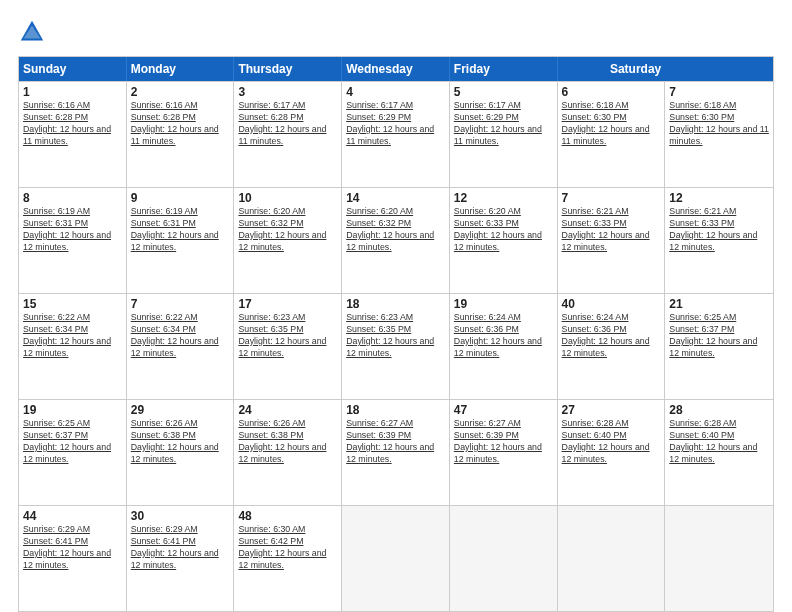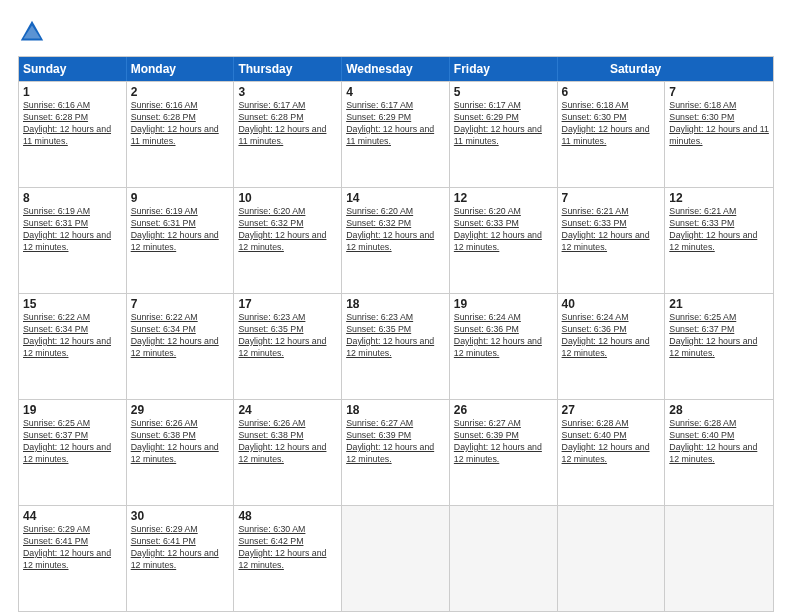"26" span.day-num { text: 26 -> 47 }
